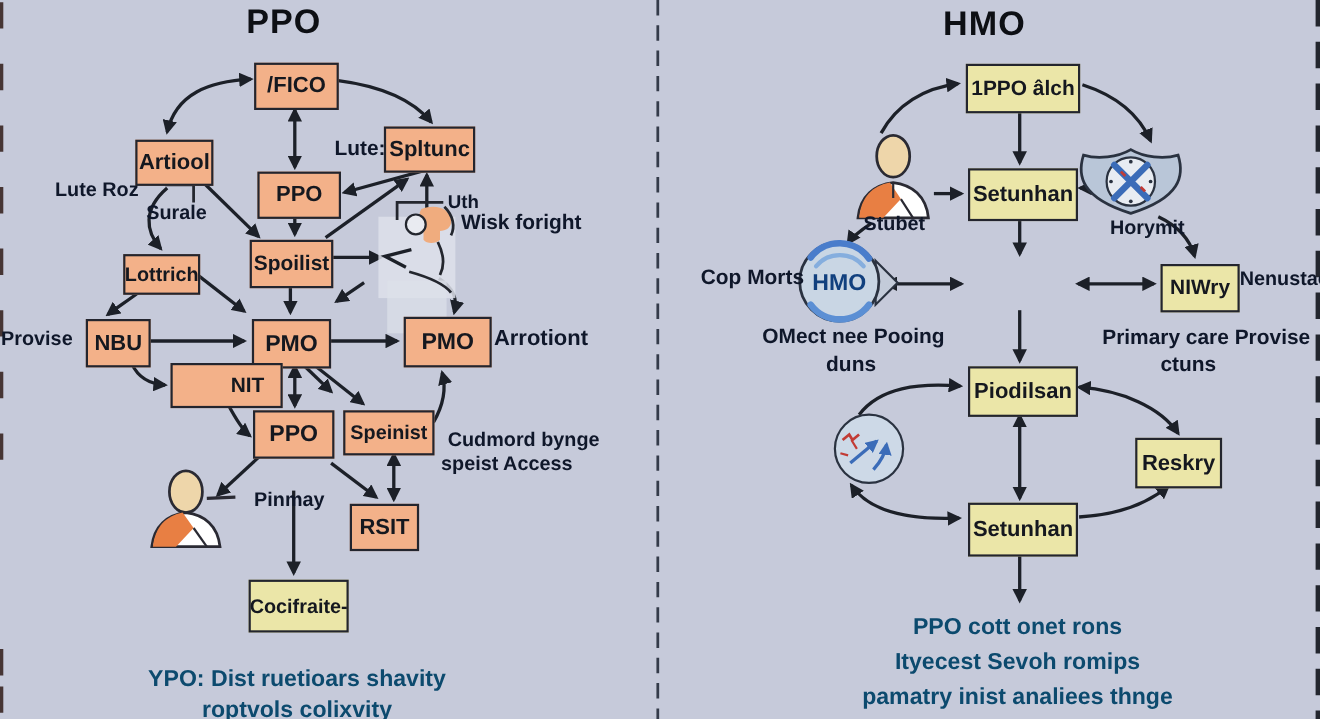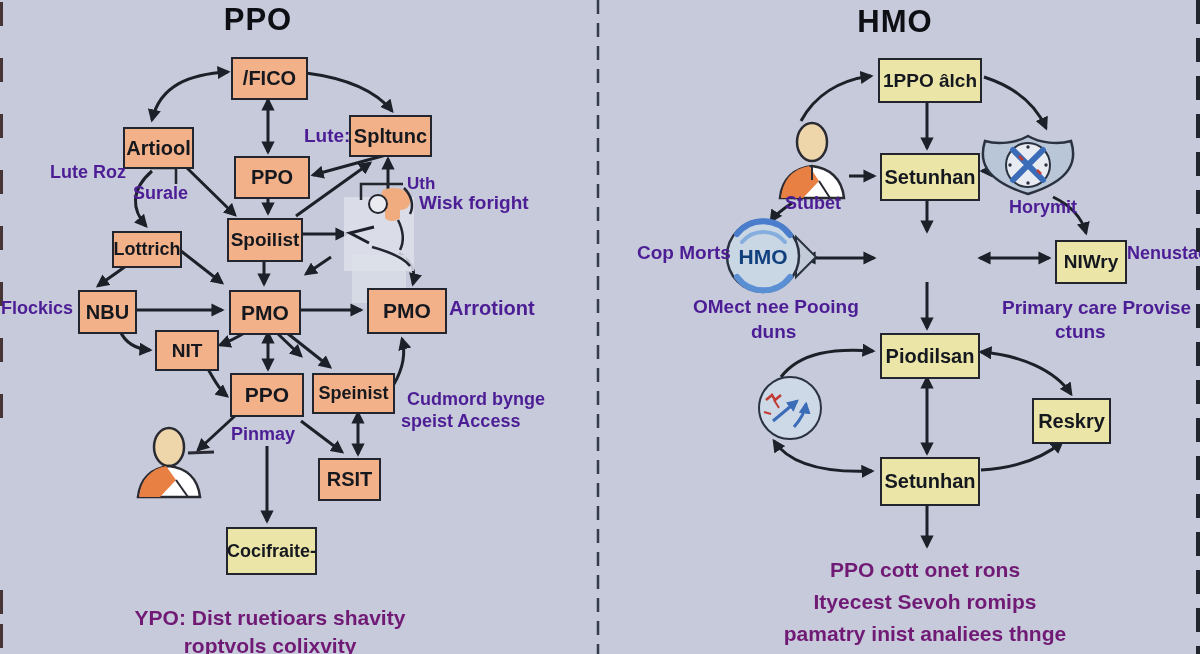"Lute:" .lbl { color: #4c1d95 -> #0f172a }
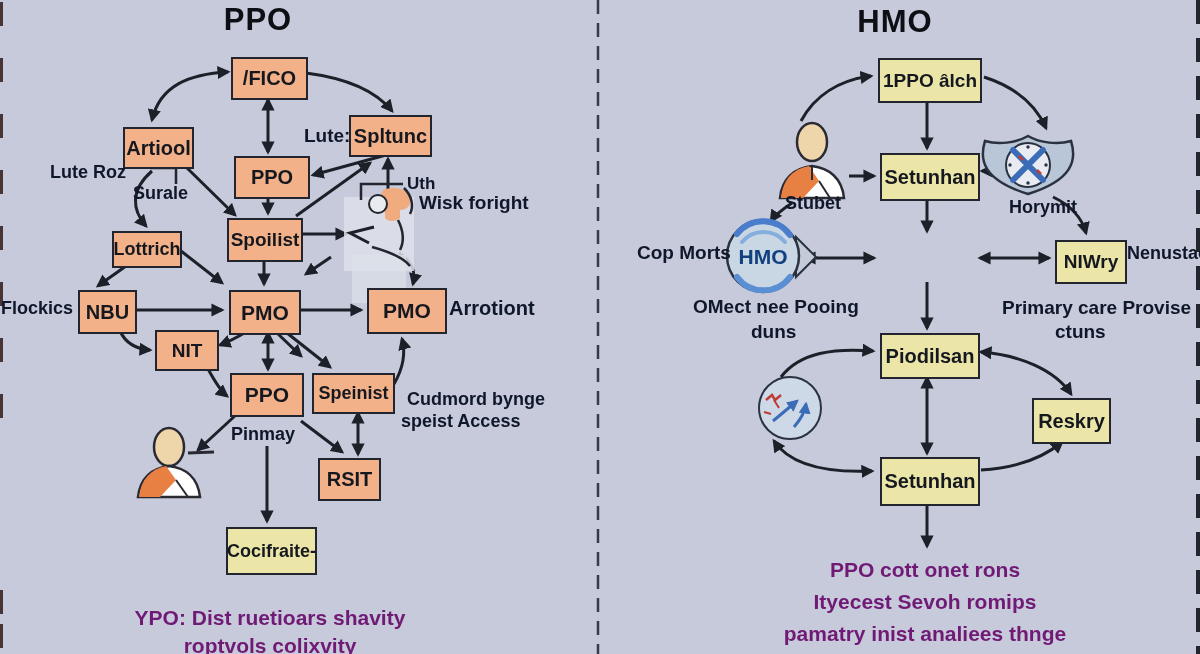"Flockics" div.lbl { text: Flockics -> Provise }
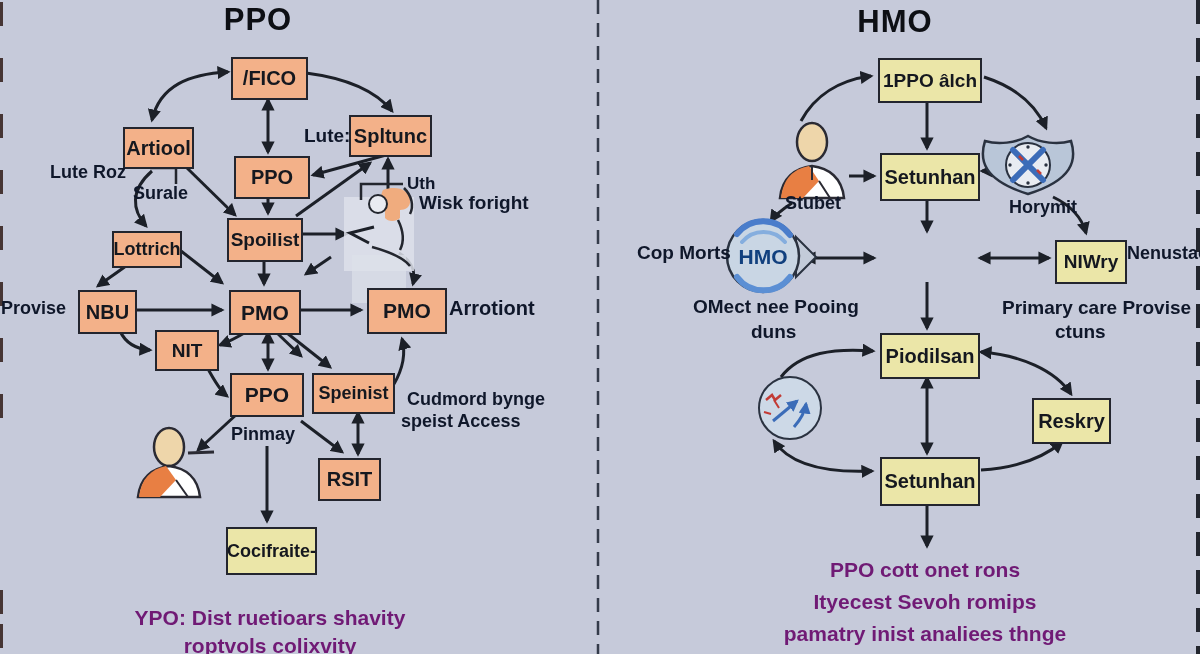"NIT" div.box { padding-left: none -> 38px }
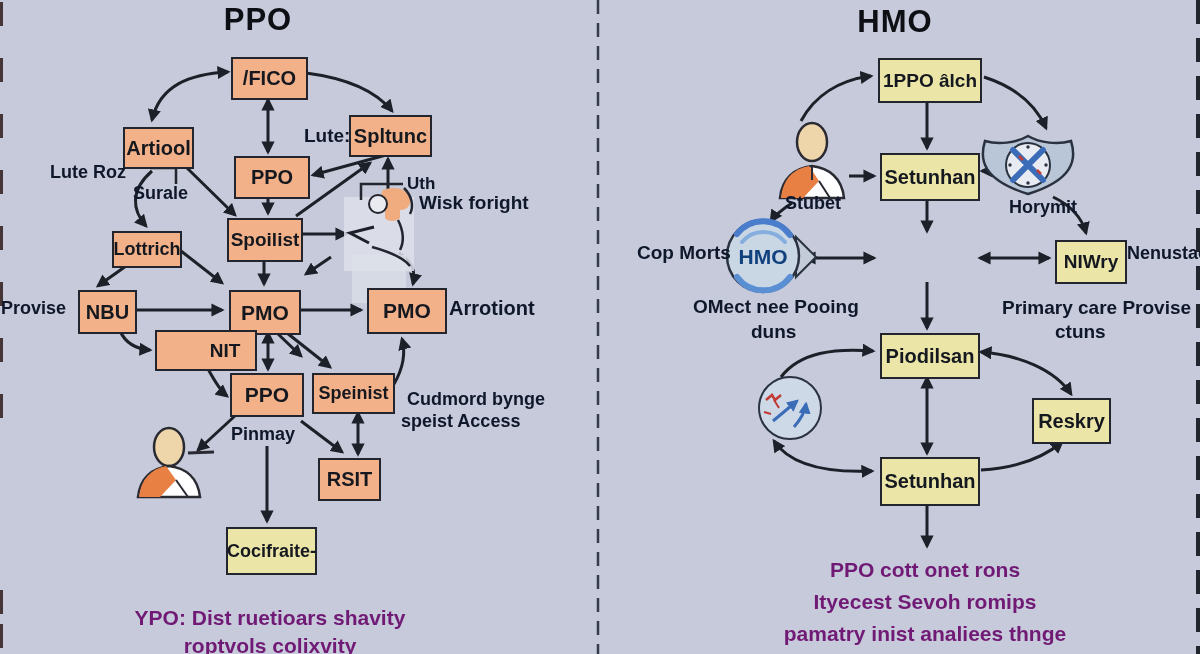"Pinmay" div.lbl { top: 424px -> 444px }
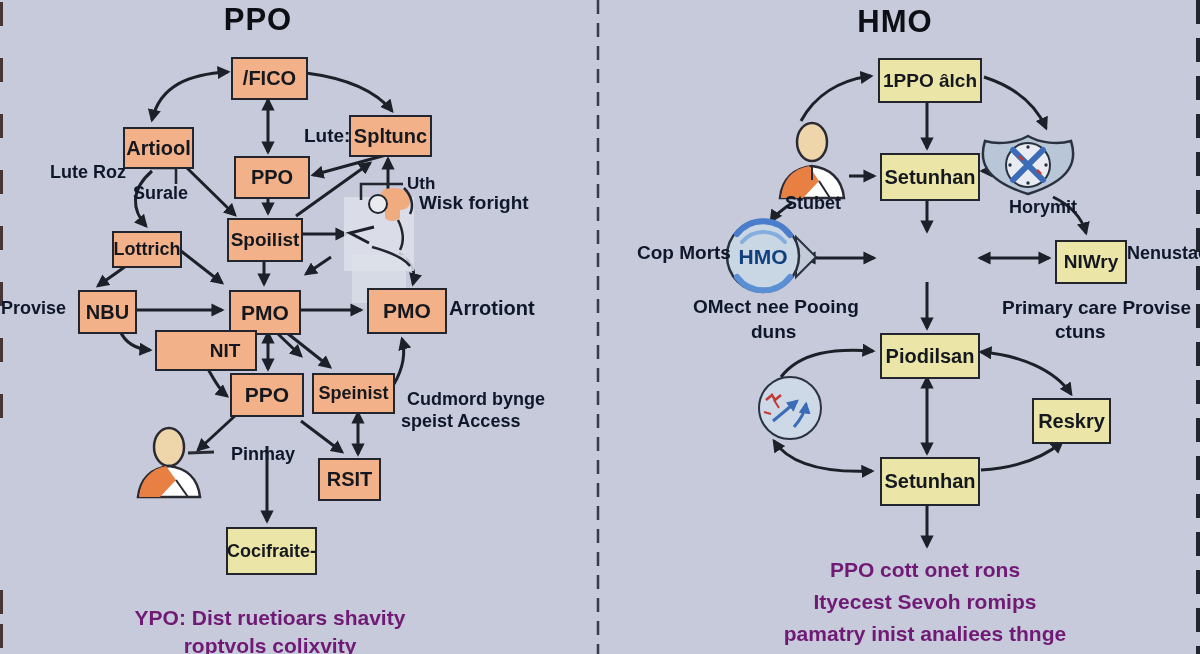"PPO cott onet rons" .cap { color: #701a75 -> #0c4a6e }
